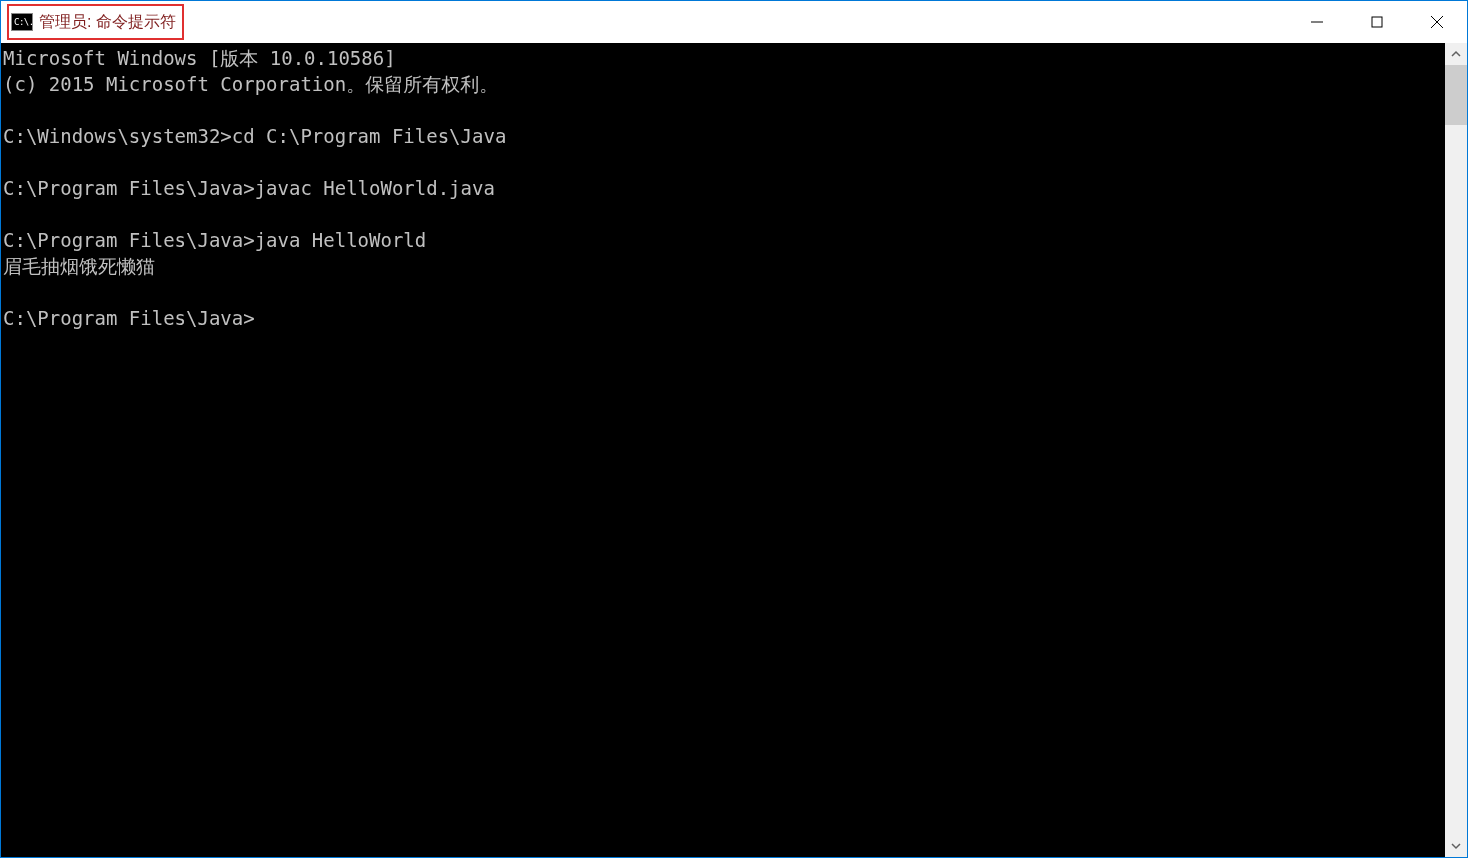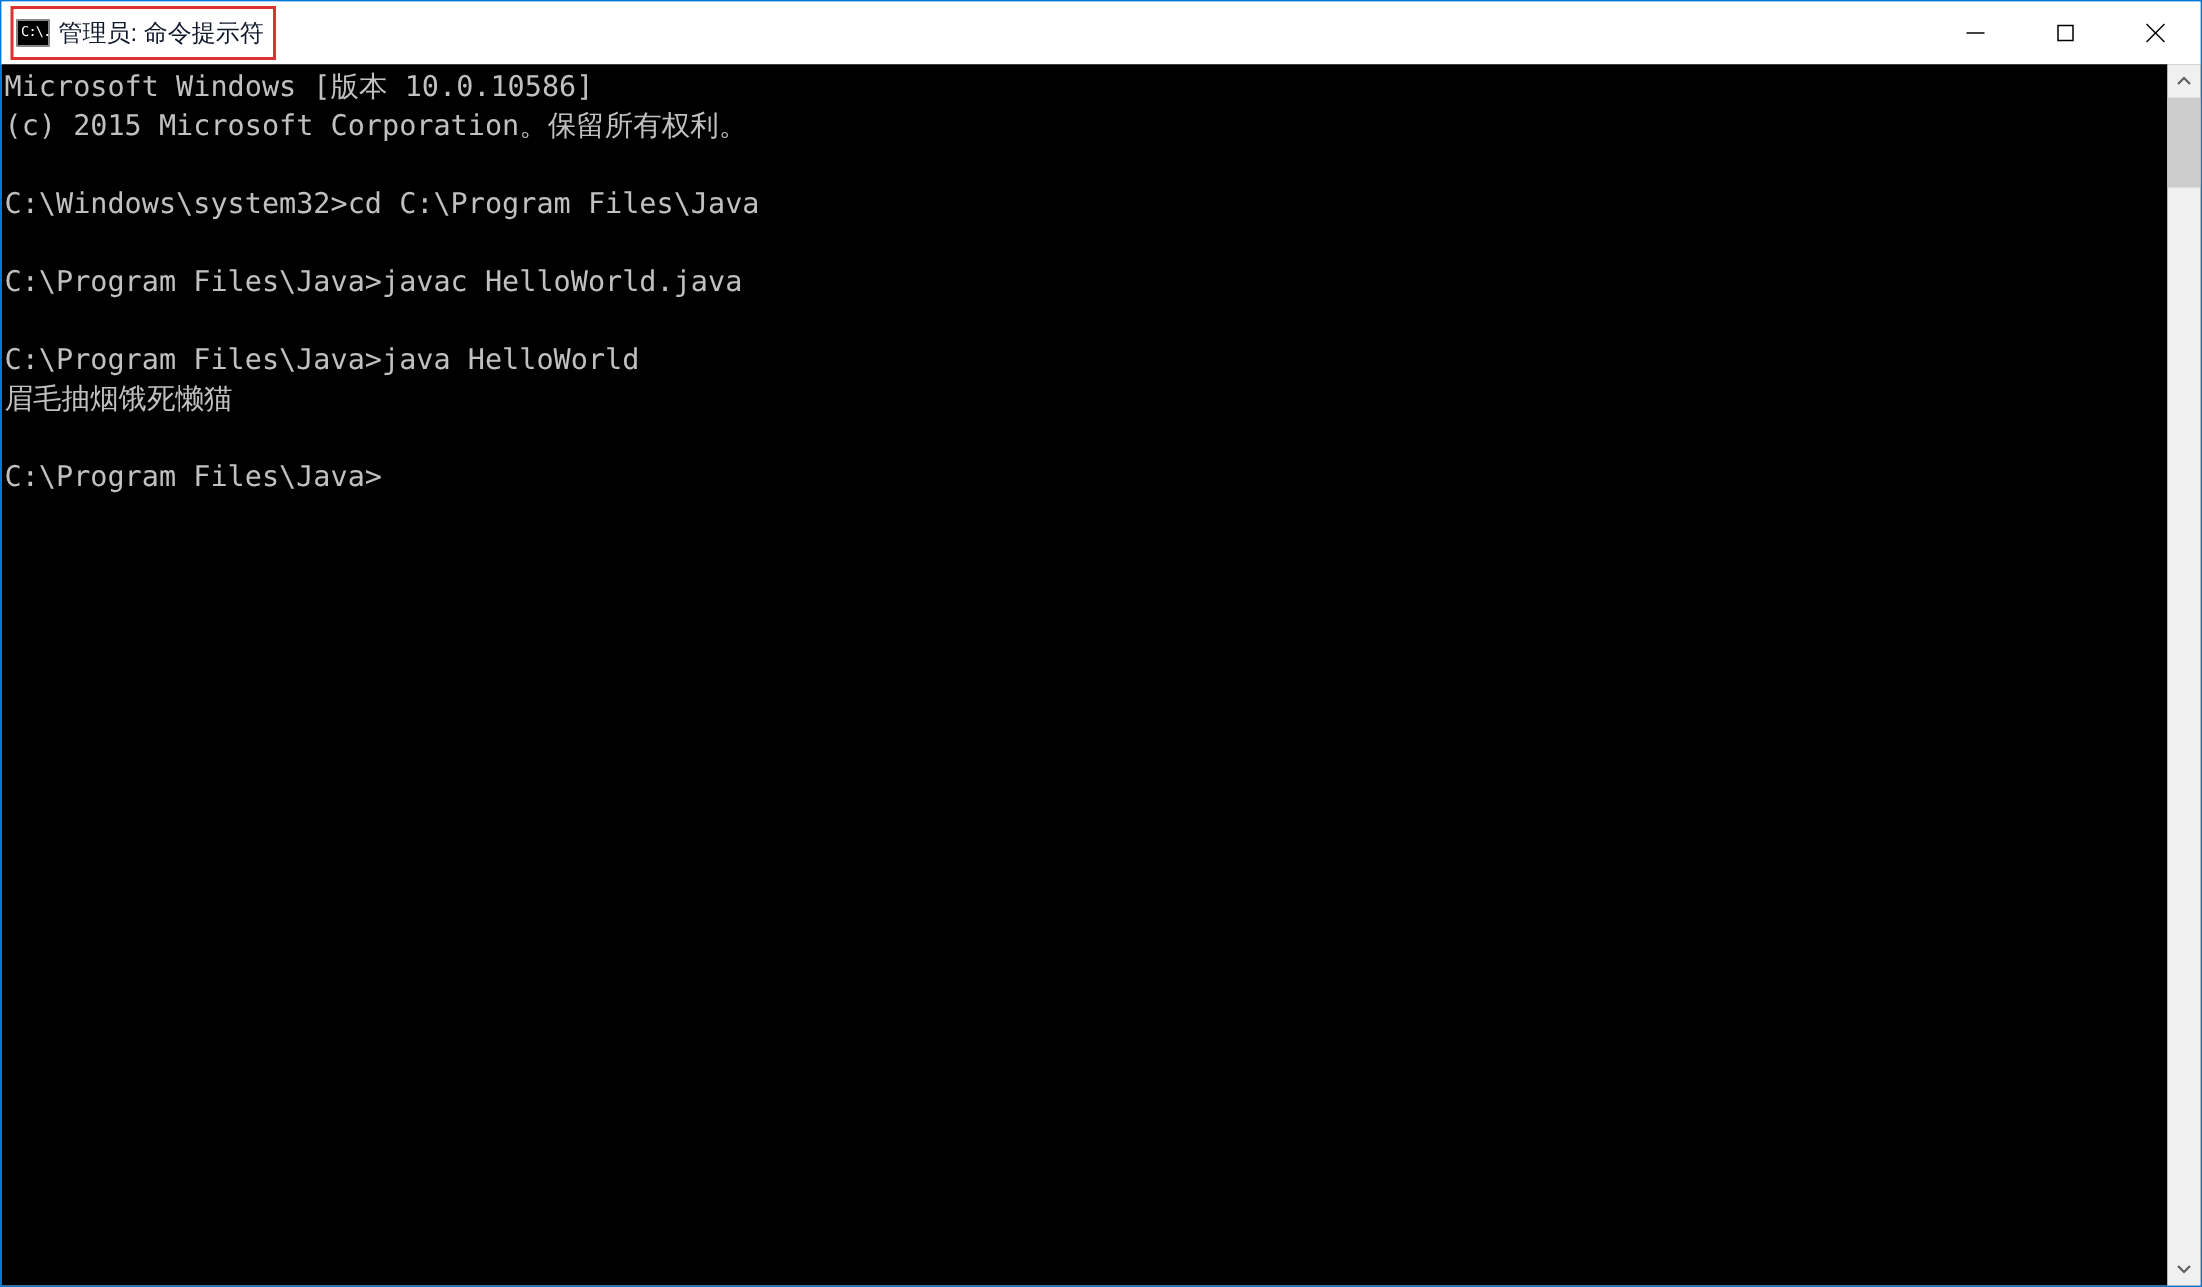"管理员: 命令提示符" .window-title { color: #0f172a -> #7f1d1d }
